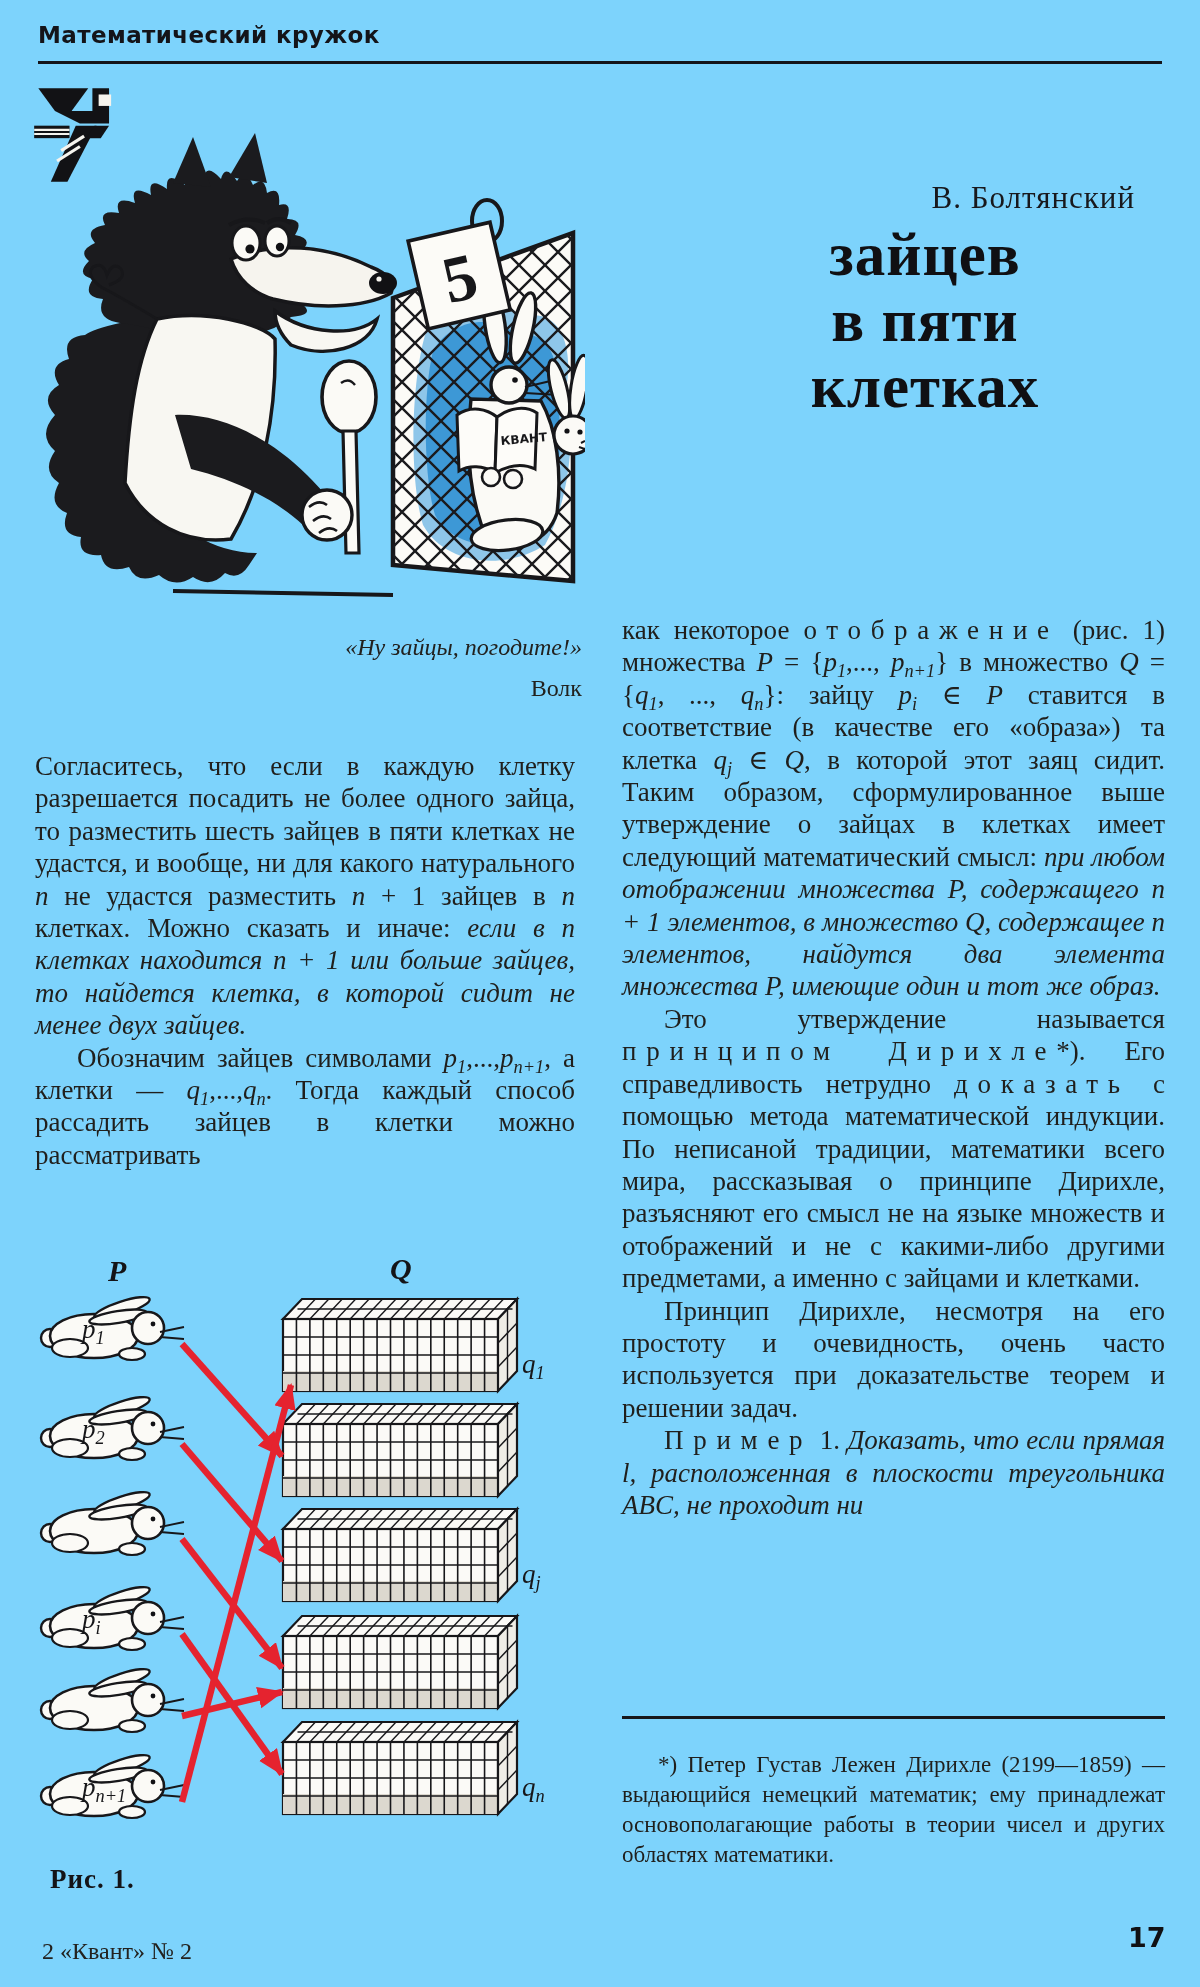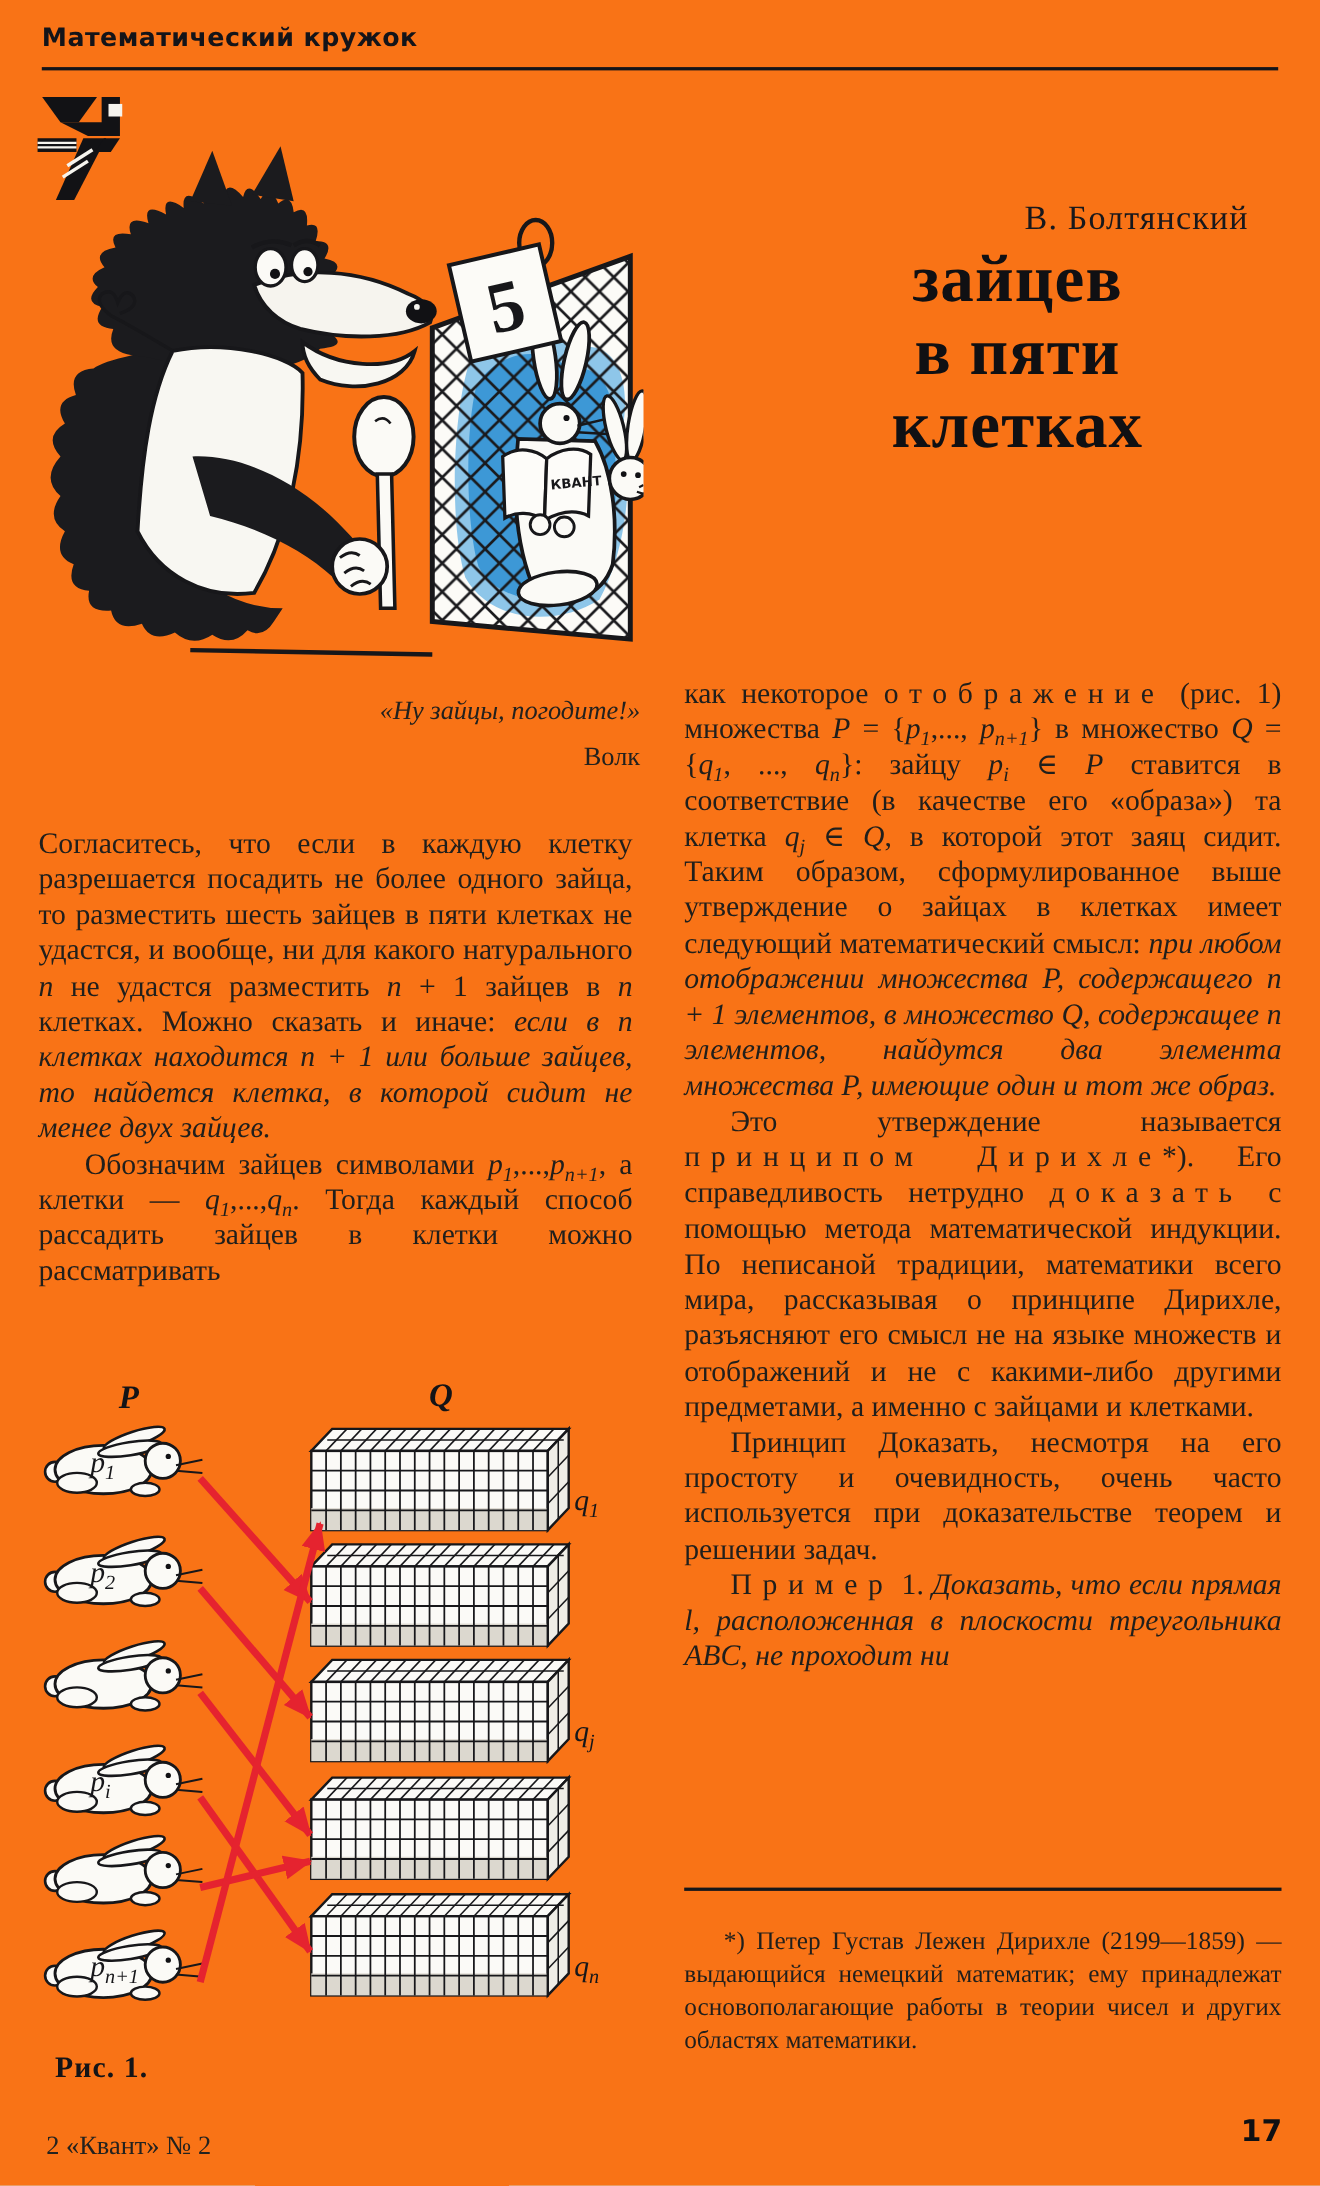"Математический кружок" .page { background: #f97316 -> #7dd3fc }
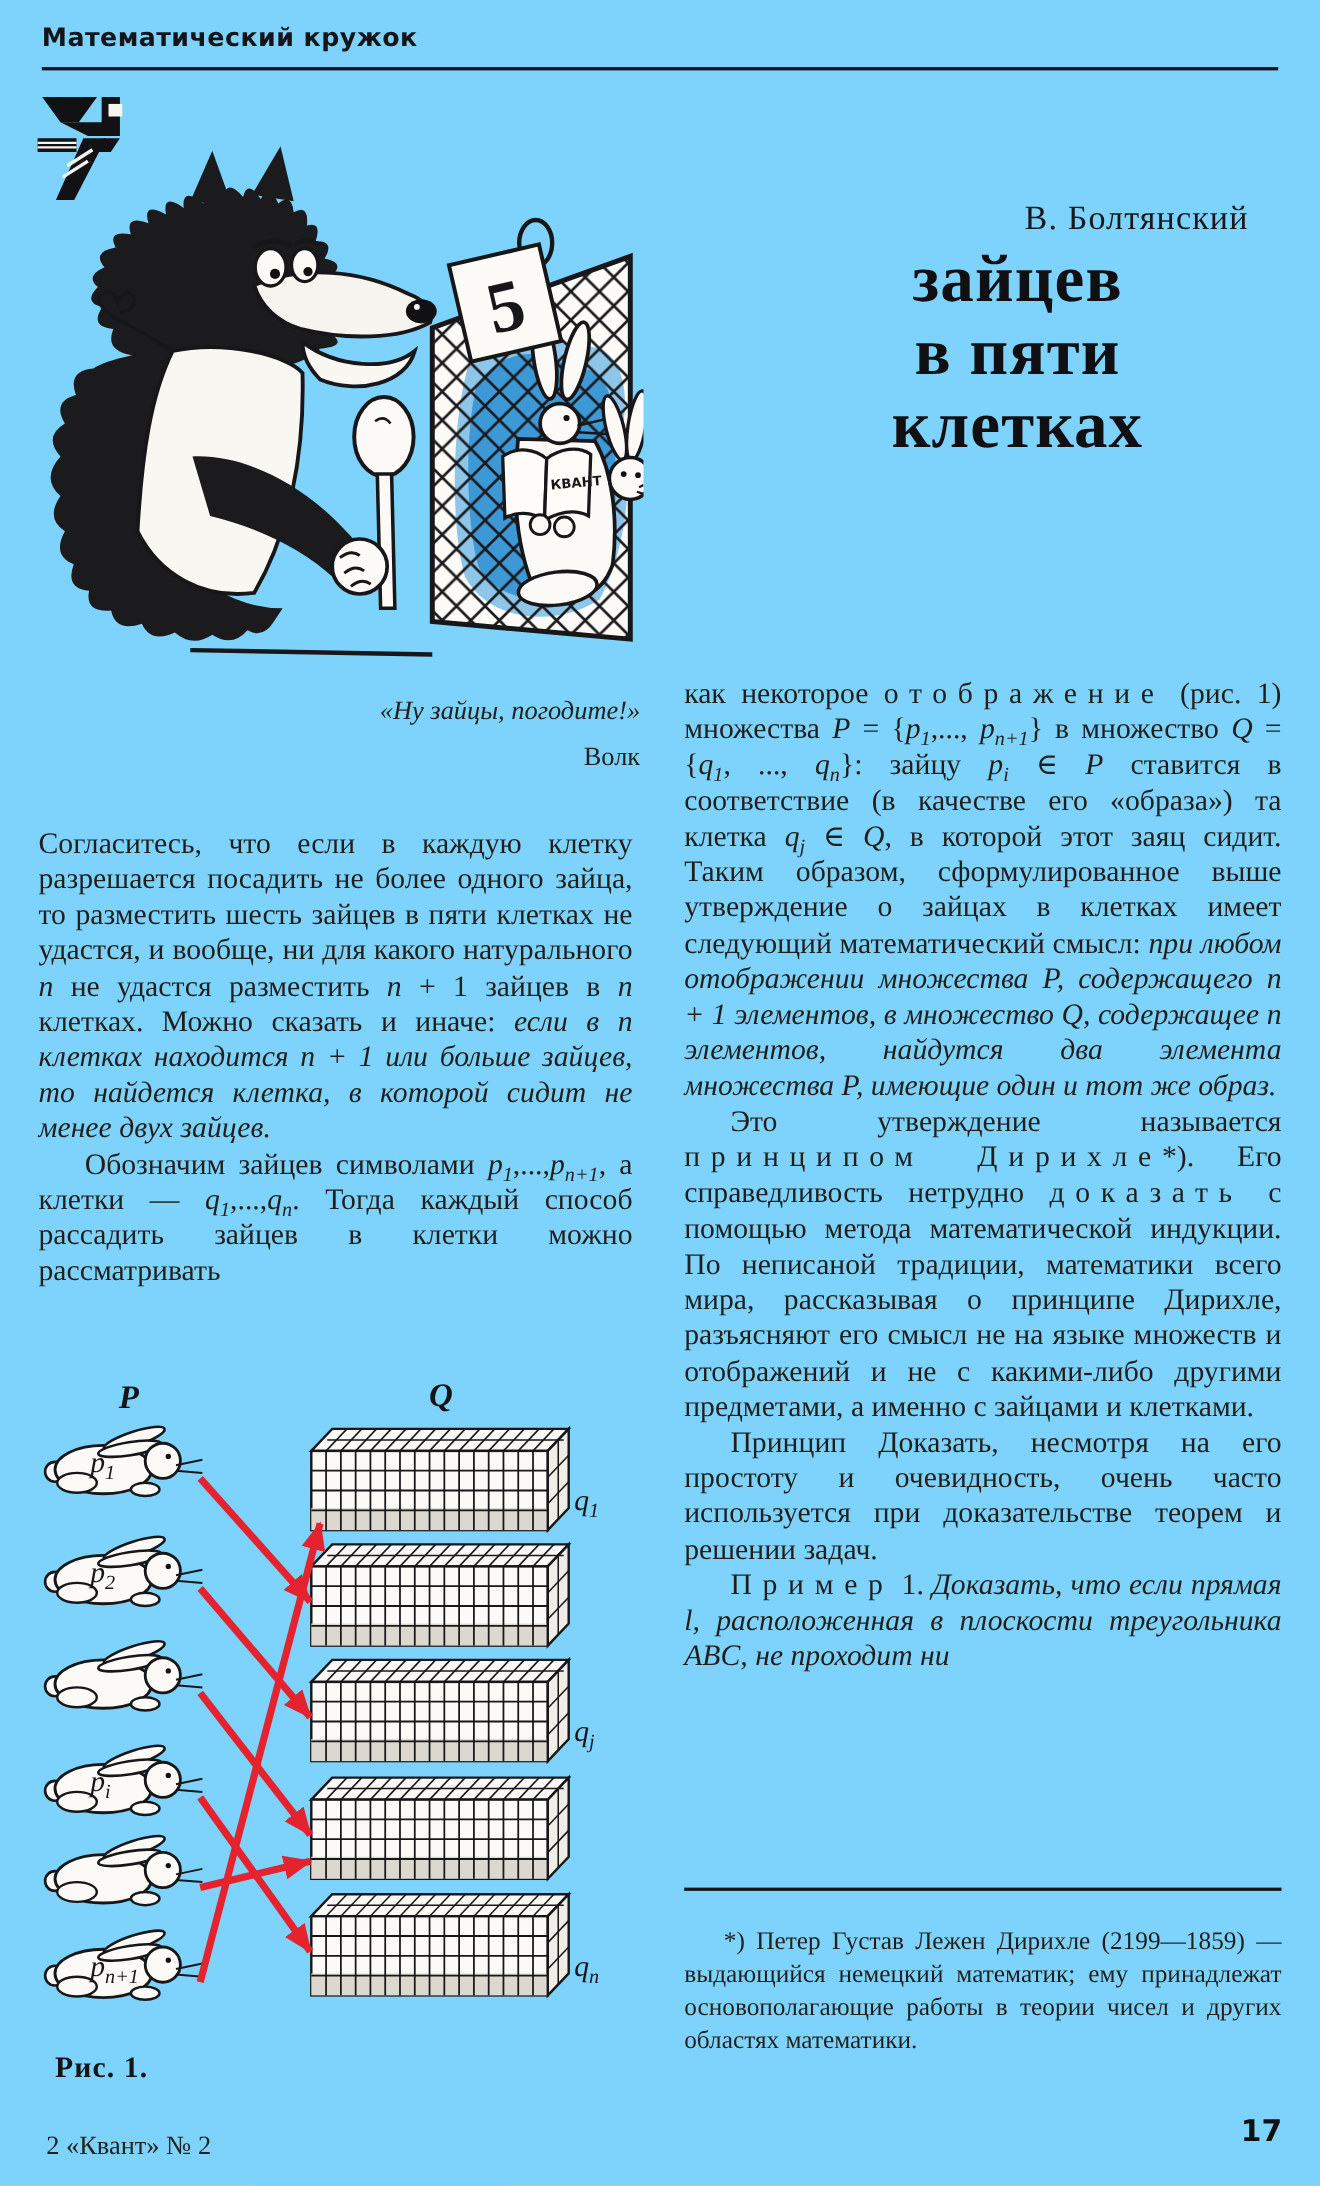"Принцип Доказать, несмотря на его" span { text: Доказать -> Дирихле }
